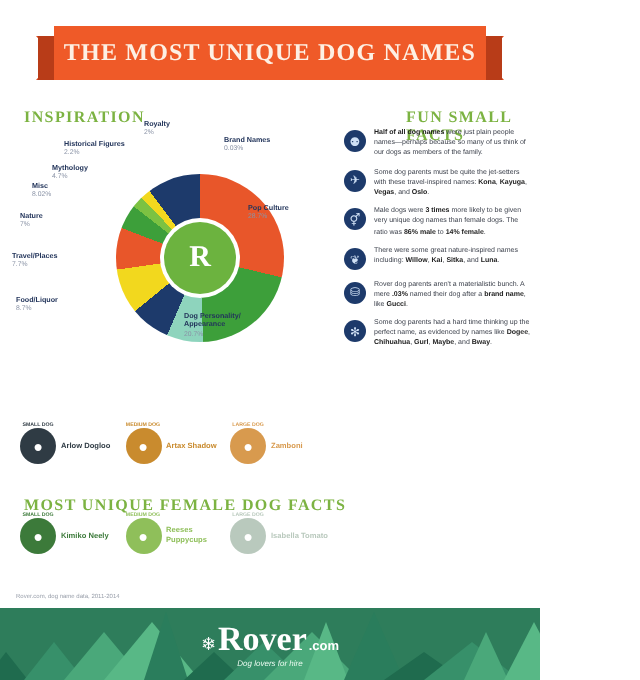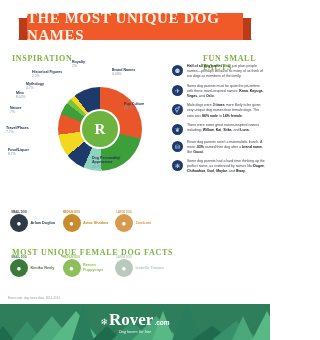"THE MOST UNIQUE DOG NAMES" .ribbon span { font-size: 15px -> 12px }
